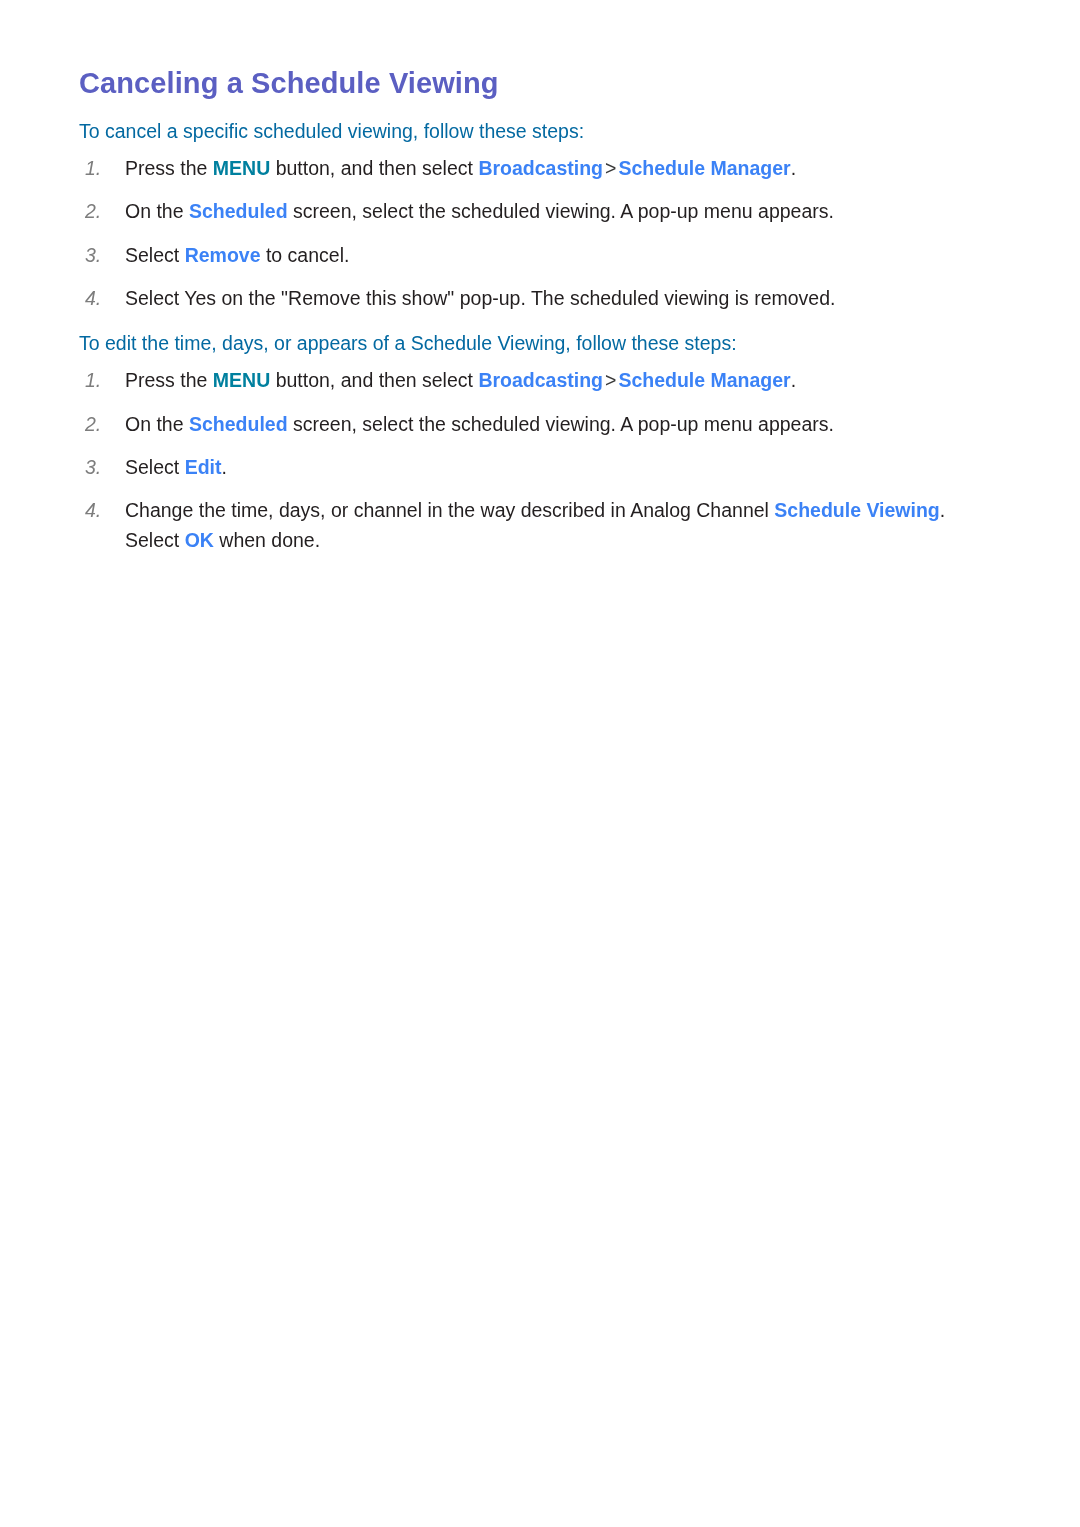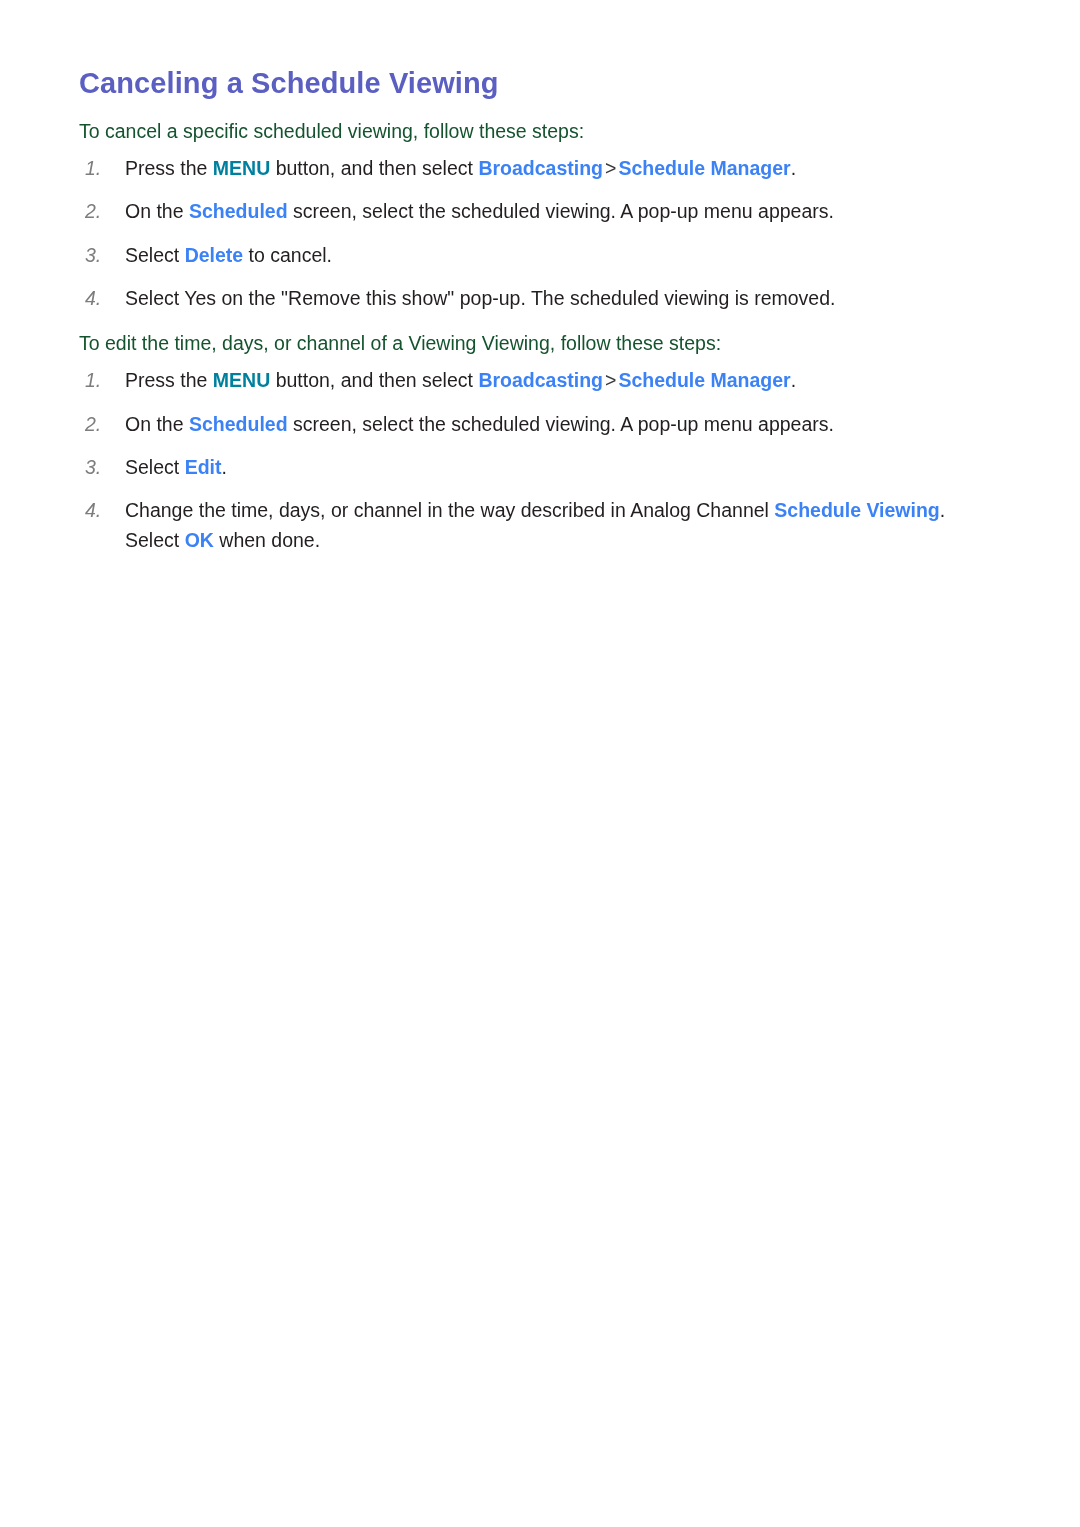"To cancel a specific scheduled" .section-intro { color: #14532d -> #0369a1 }
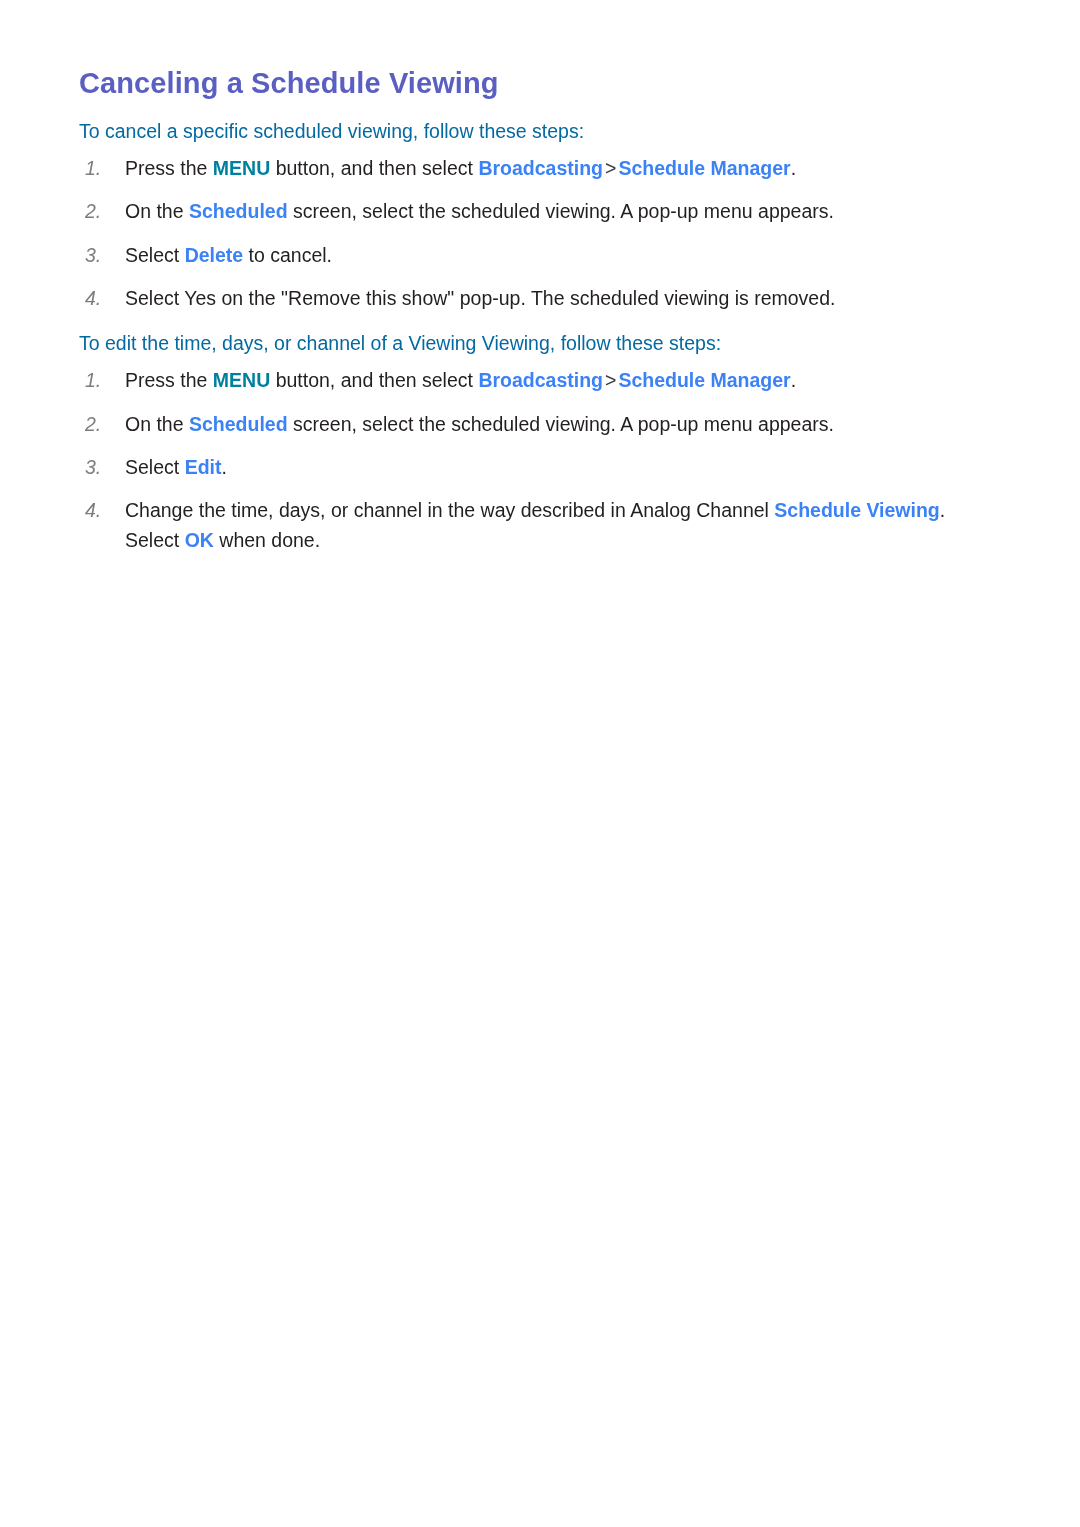"Delete" span.accent-blue { text: Delete -> Remove }
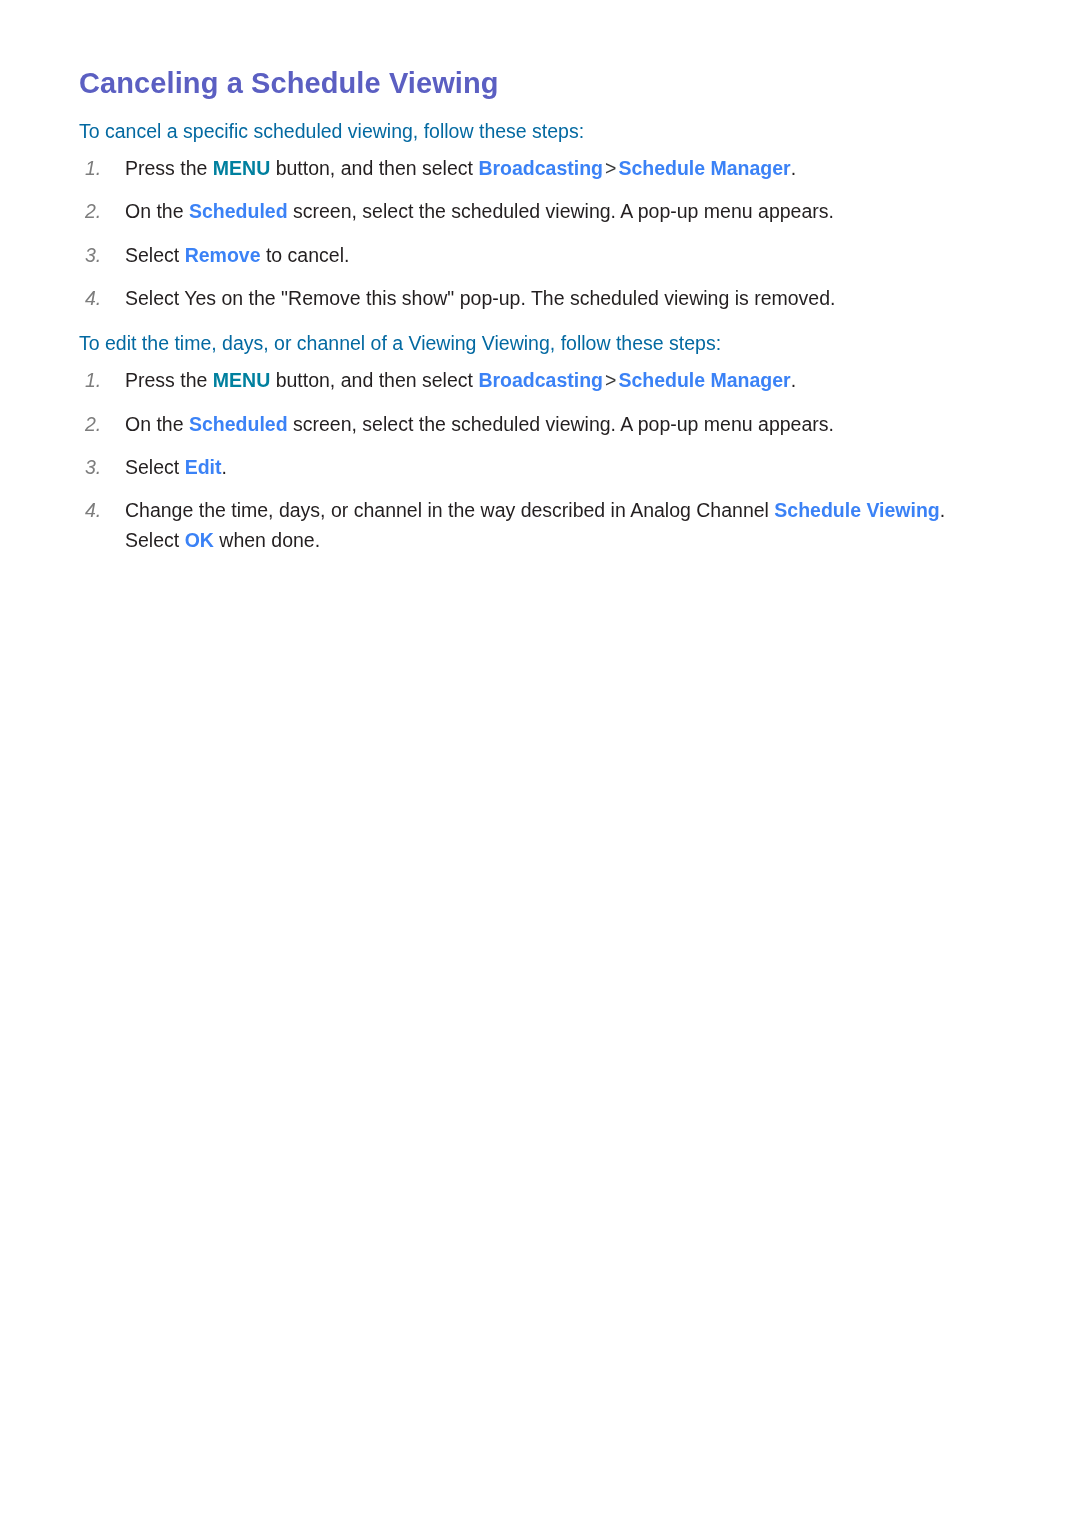"To edit the time, days," p.section-intro { text: channel of a Viewing -> appears of a Schedule }
